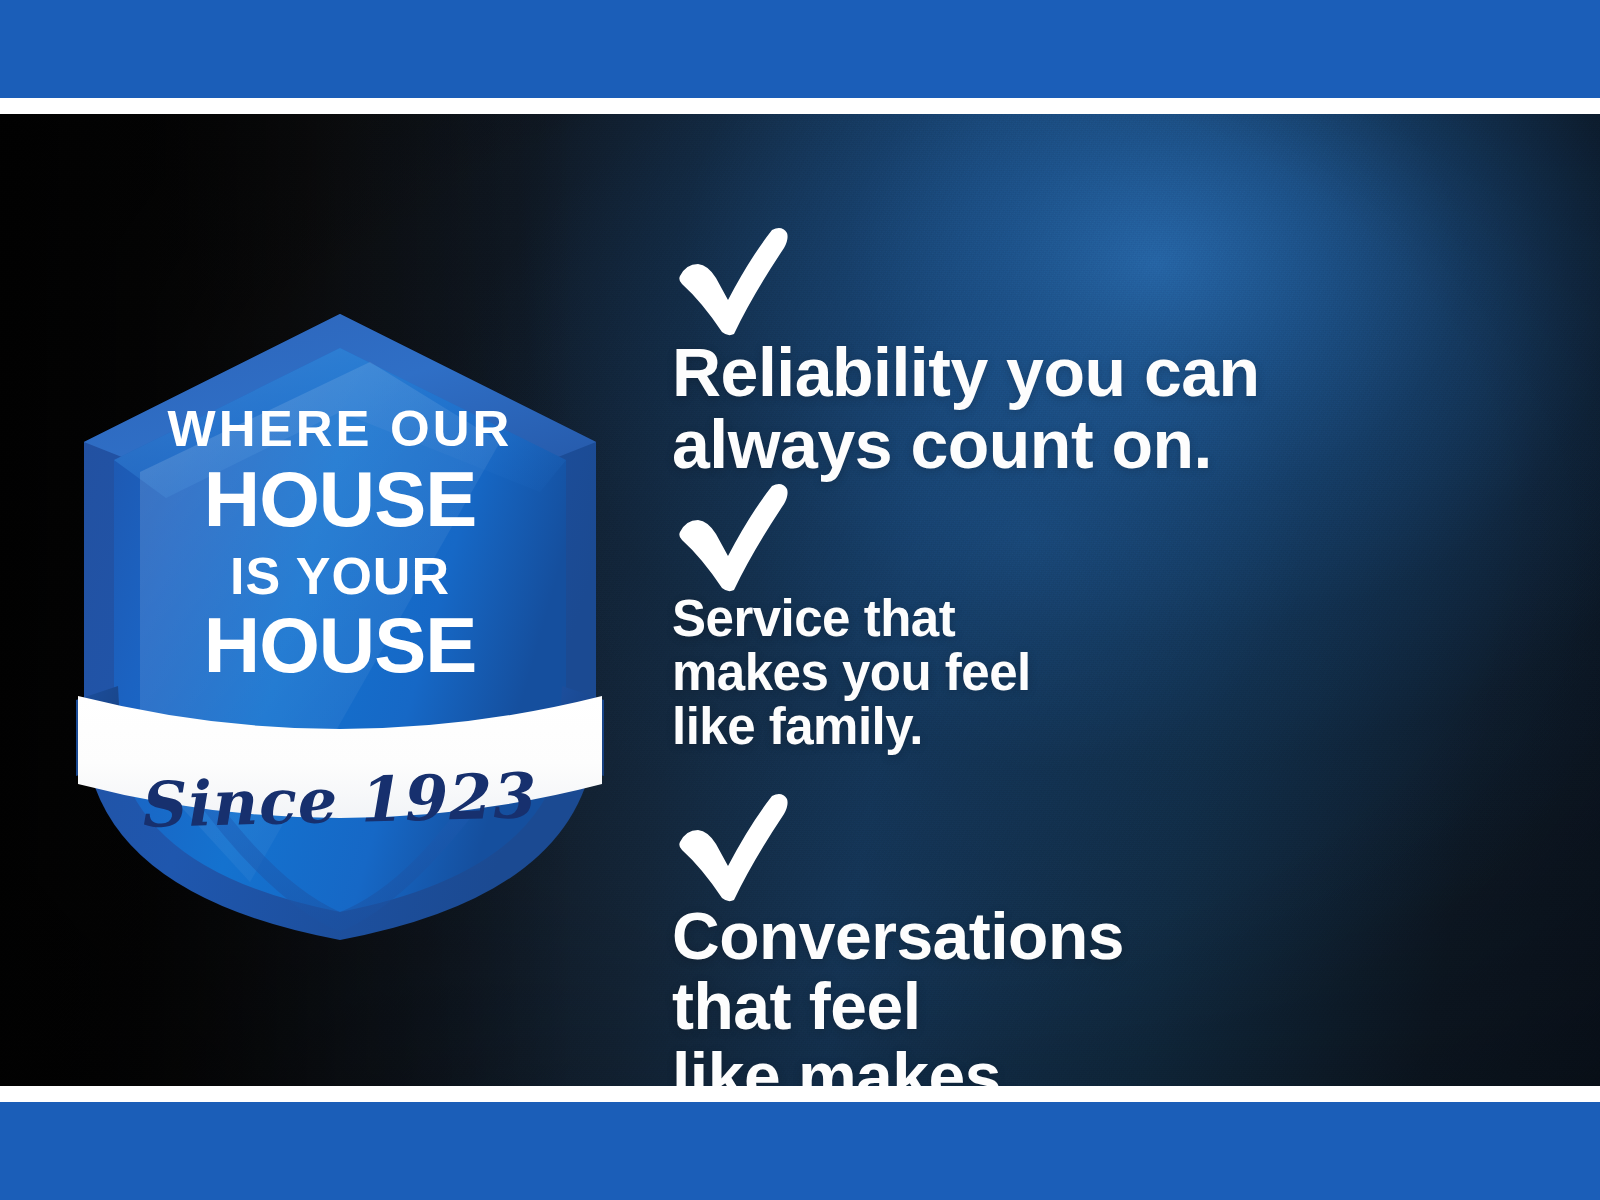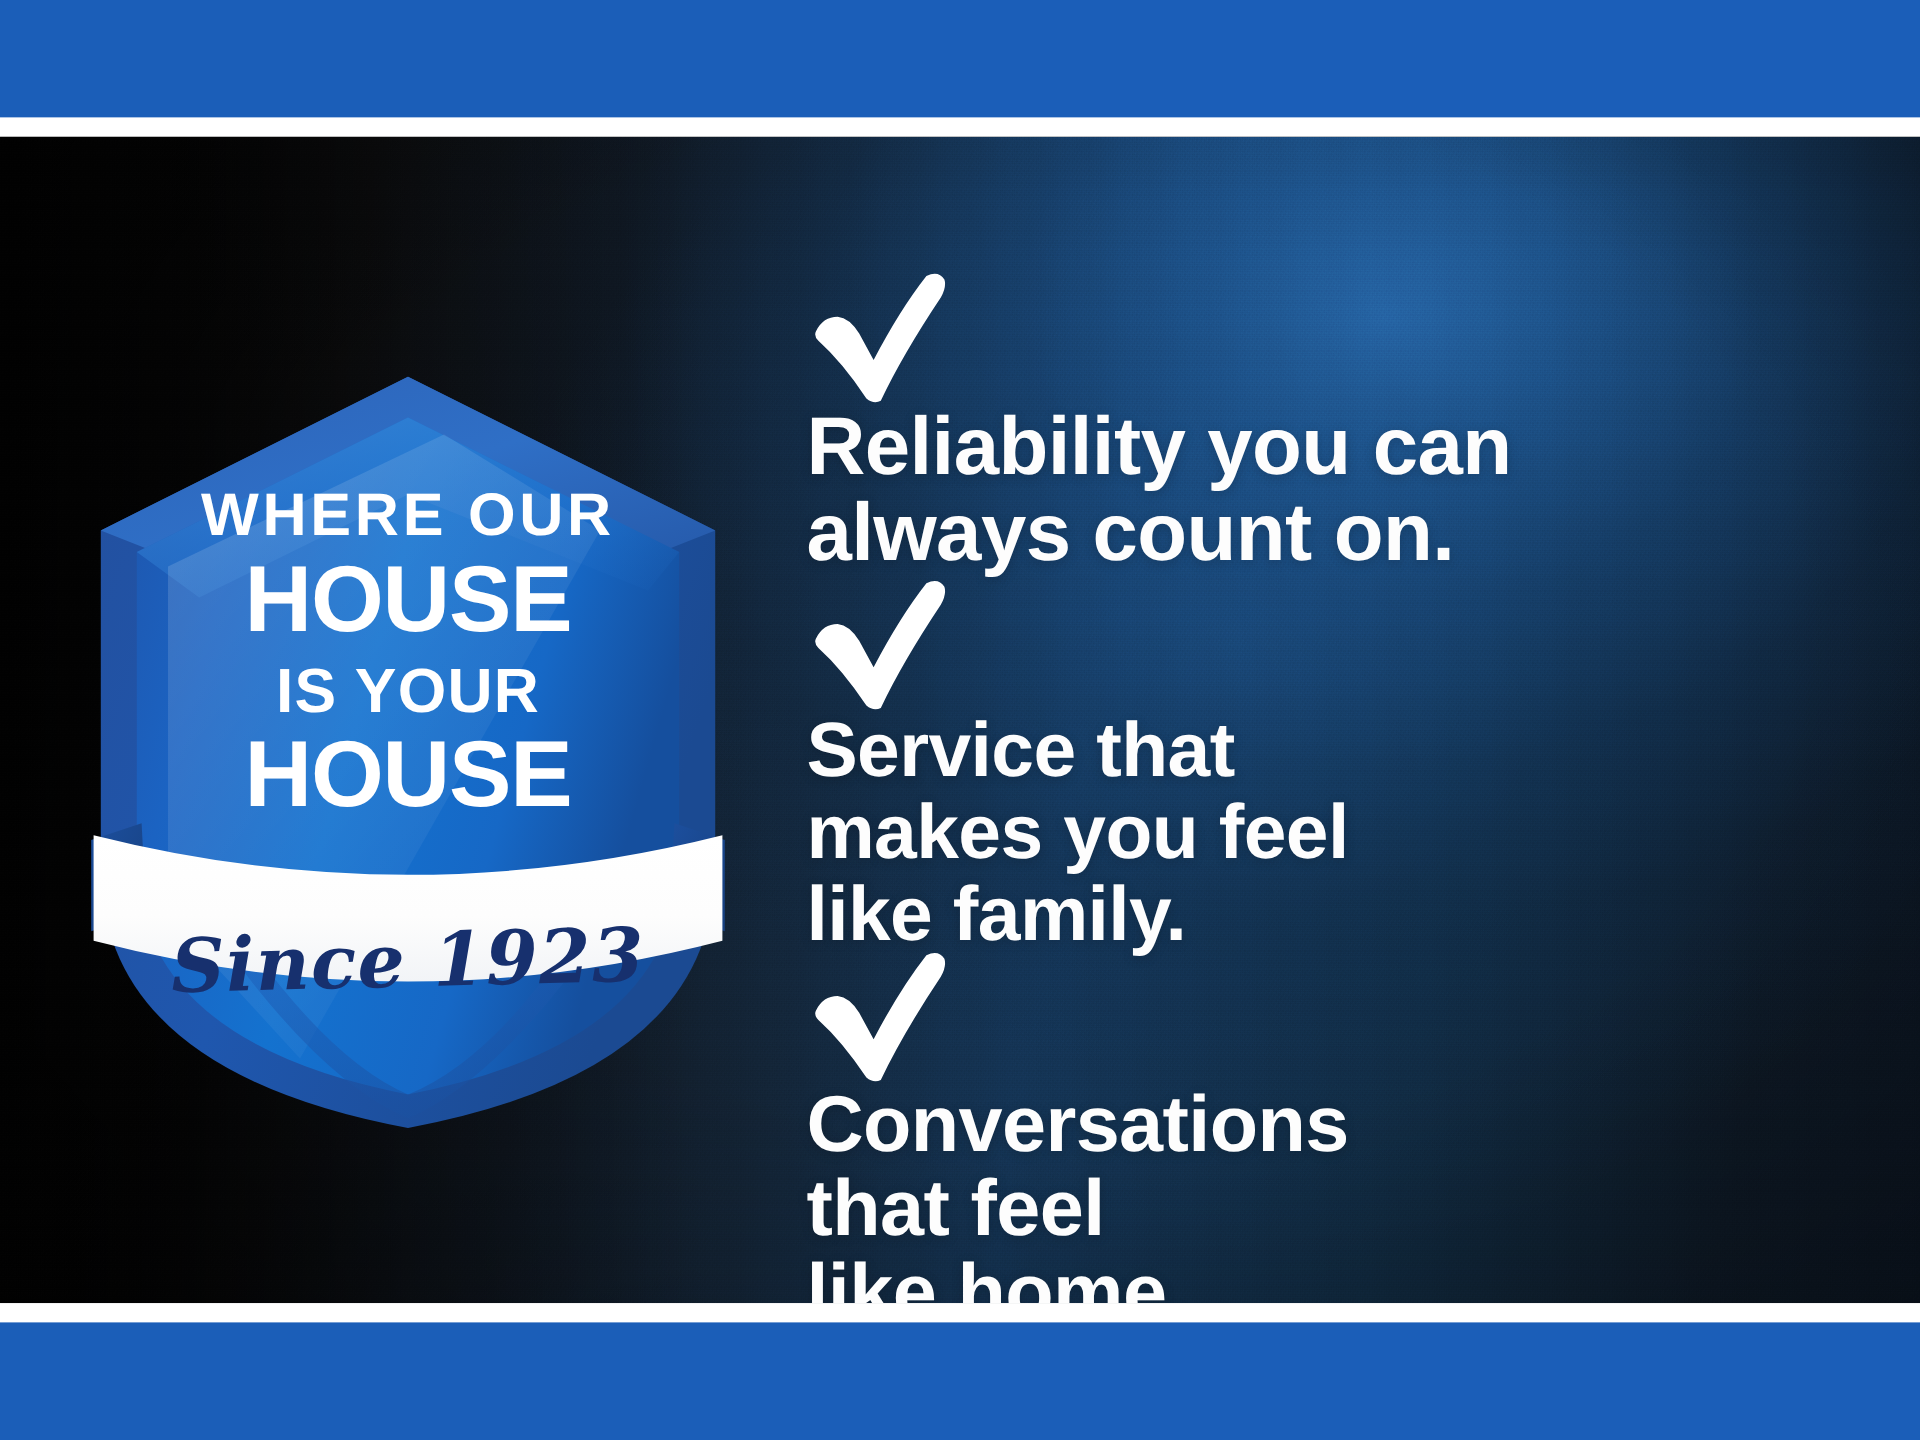"Service that" #bullet-1 .bullet-text { font-size: 64px -> 51px }
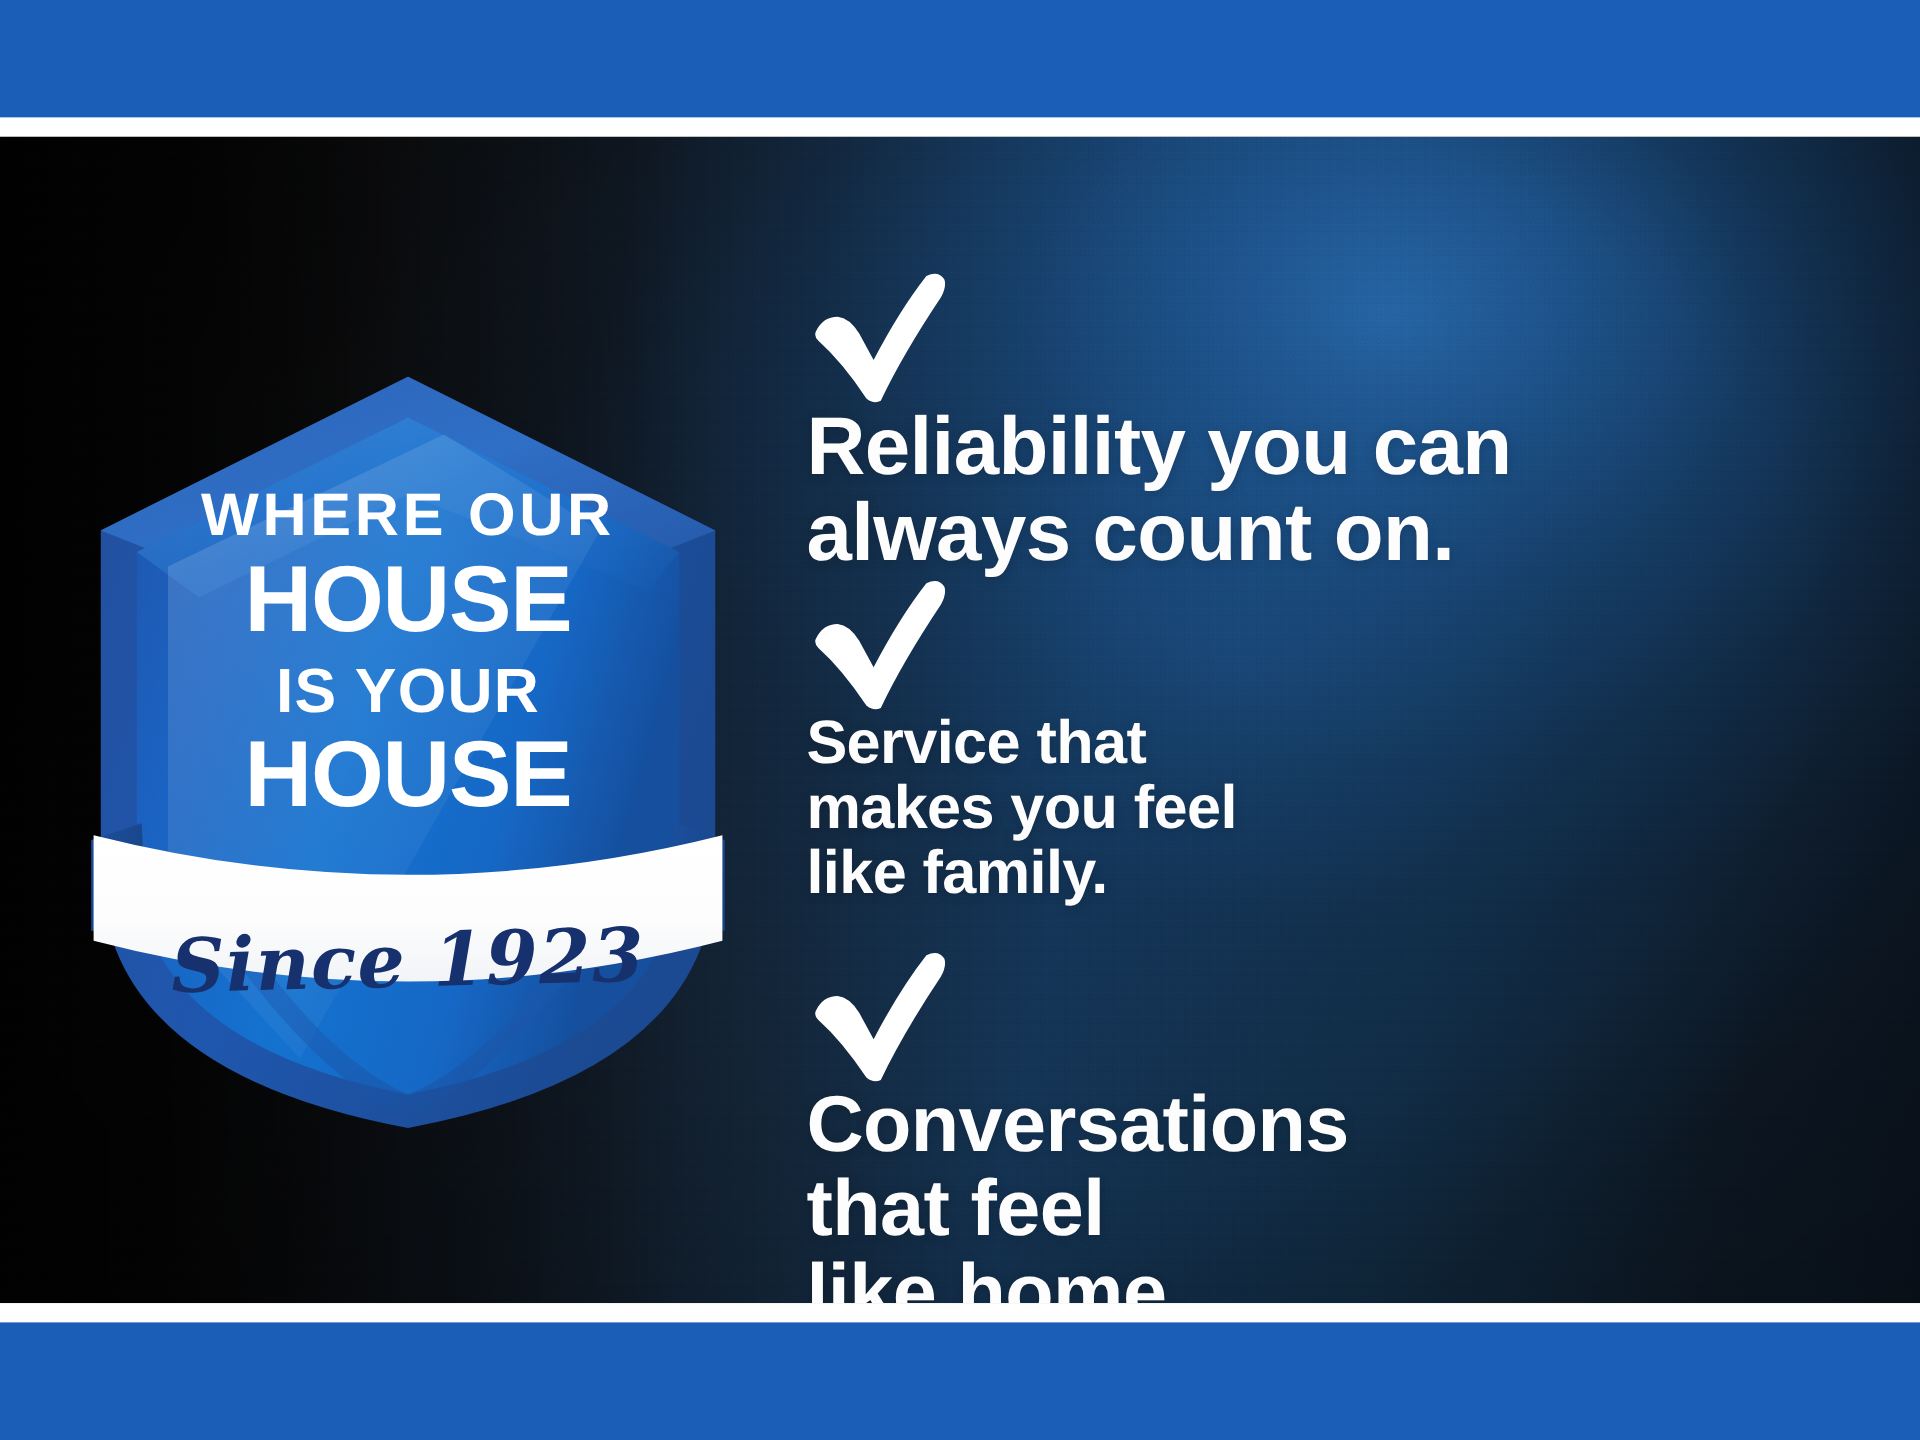"Conversations" div.bullet-text { text: home -> makes }
